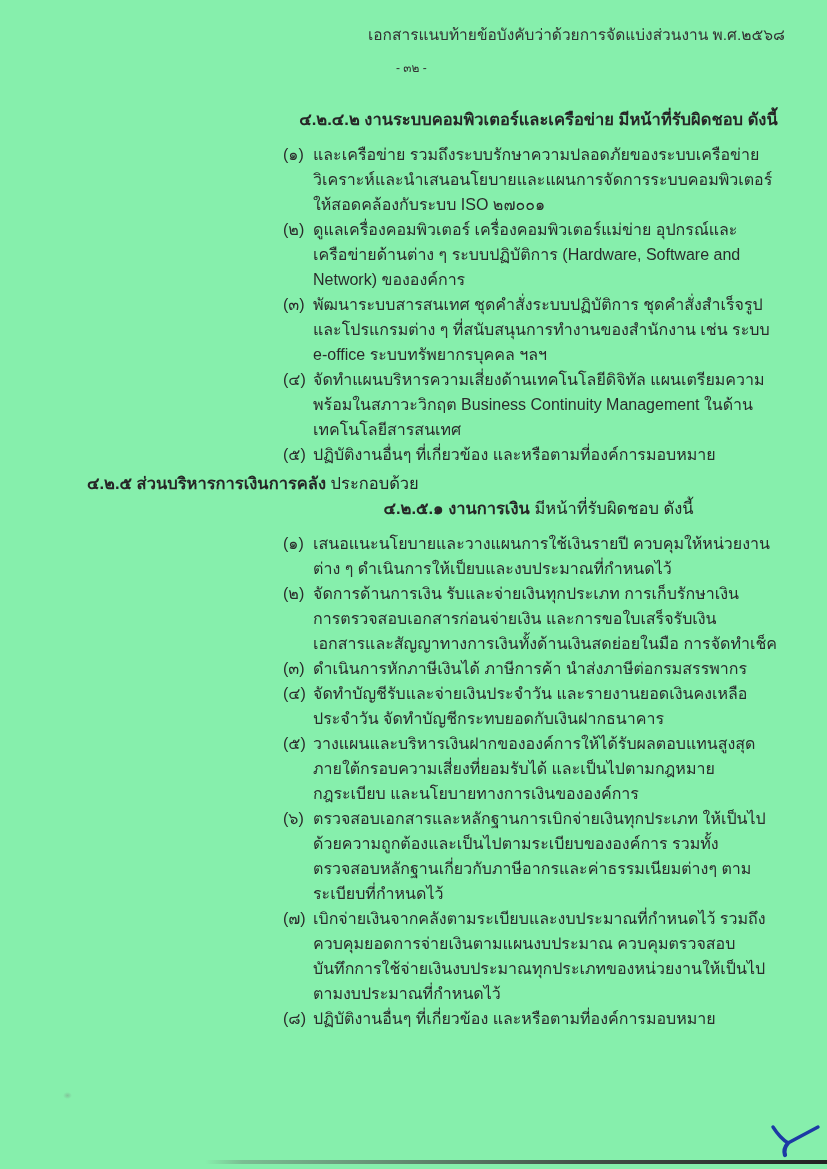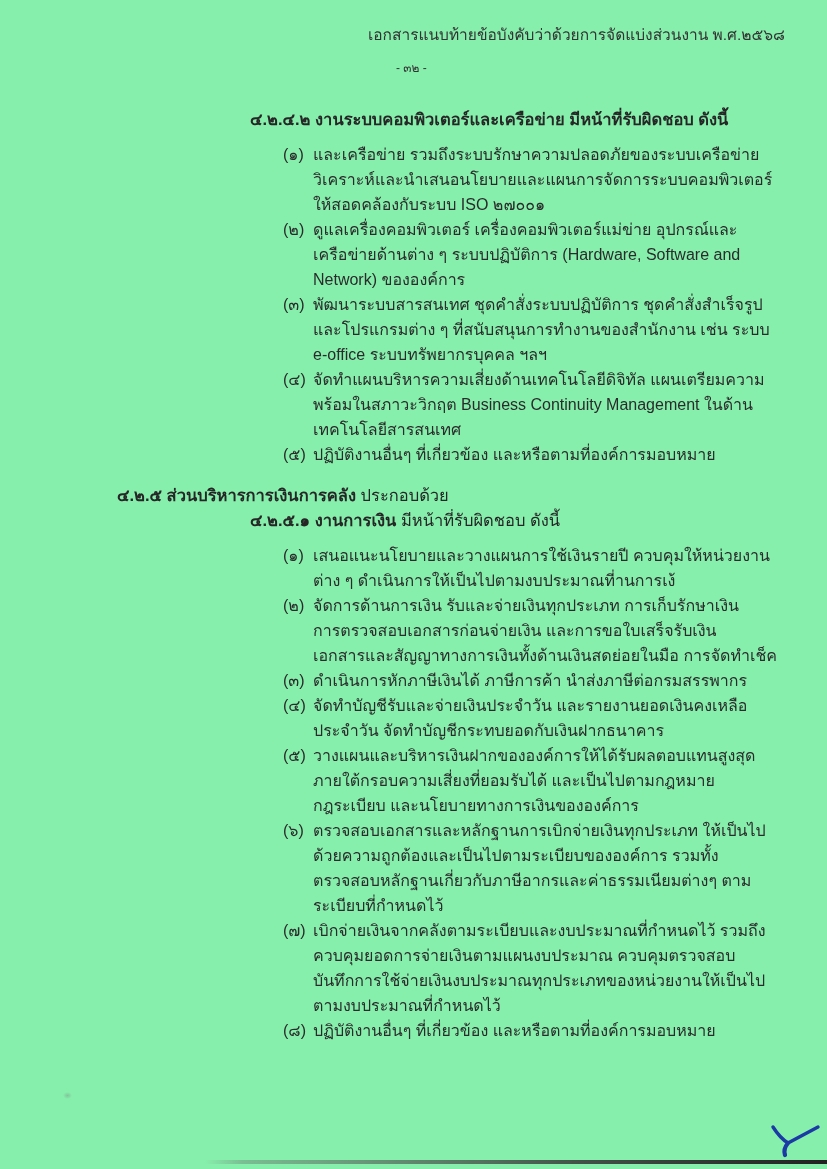"๔.๒.๔.๒ งานระบบคอมพิวเตอร์และเครือข่าย" .heading.level4 { text-align: none -> center }
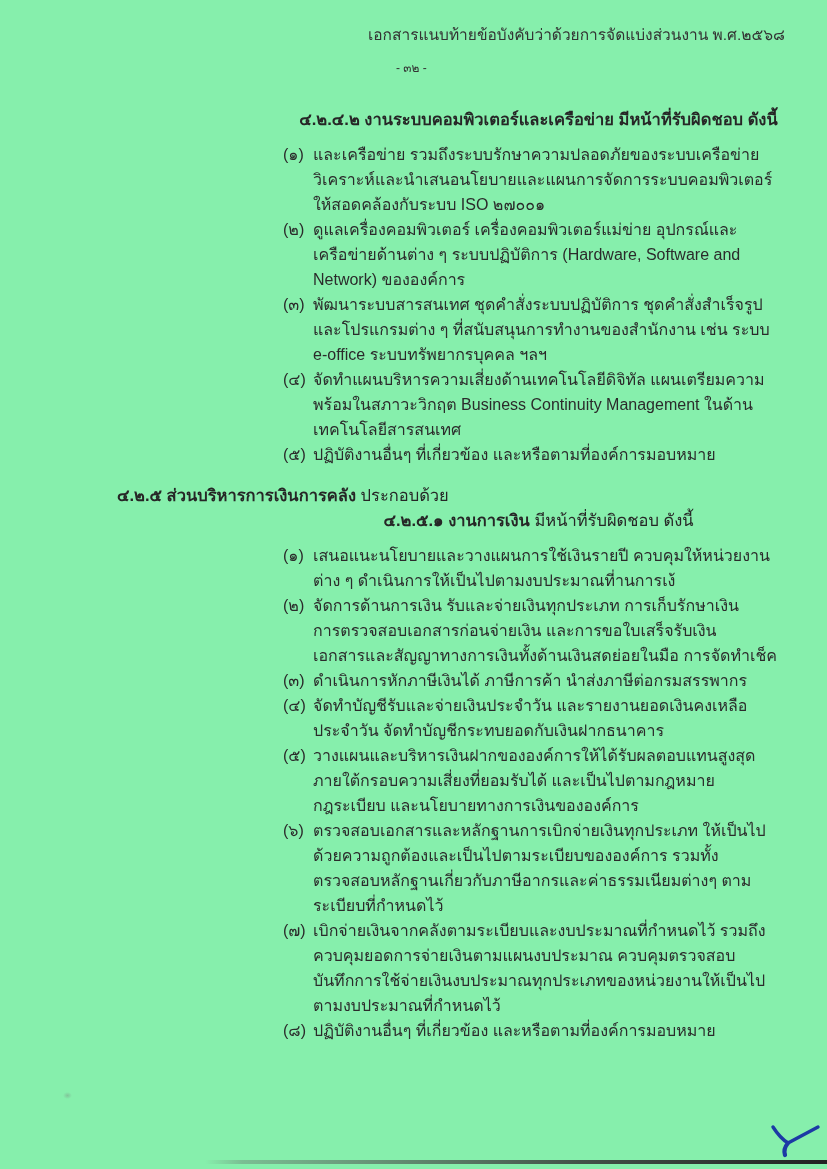"๔.๒.๕ ส่วนบริหารการเงินการคลัง" .heading.level3 { margin-top: 16px -> 4px; padding-left: 117px -> 87px }
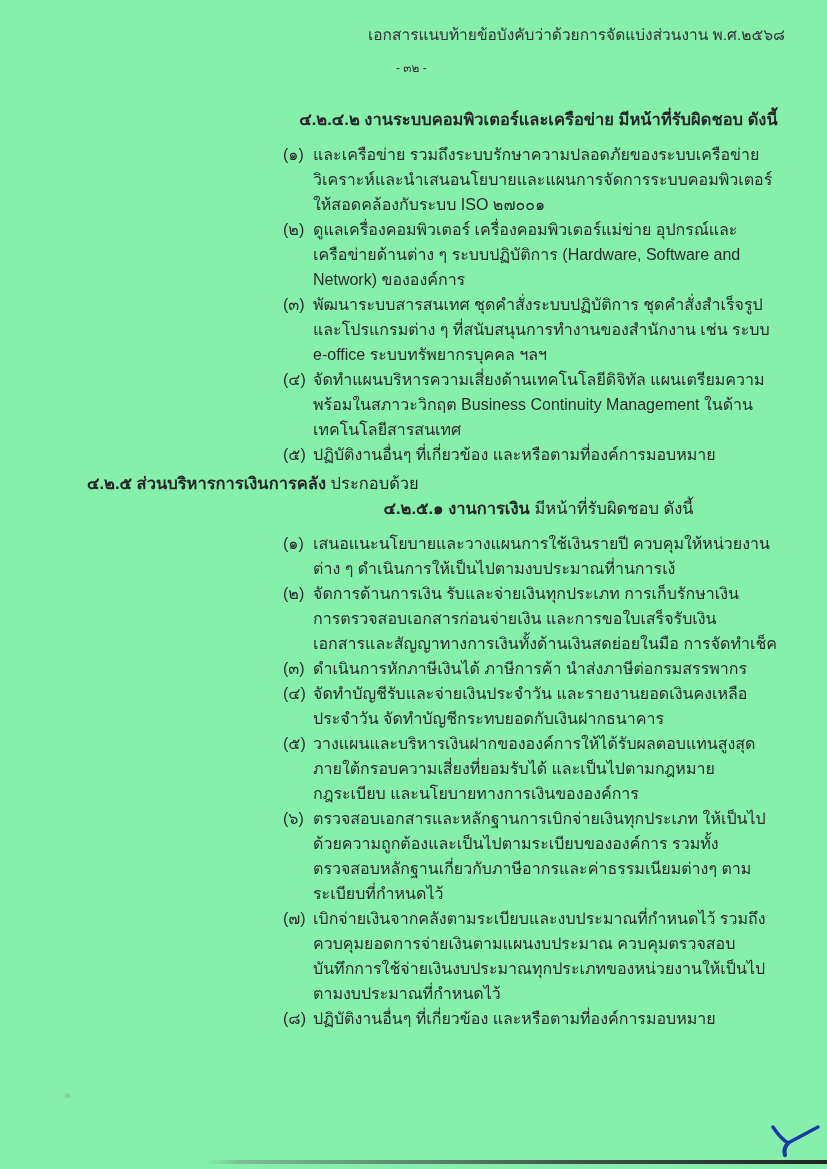"ต่าง ๆ" div.item-line { text: ดำเนินการให้เป็นไปตามงบประมาณที่านการเง้ -> ดำเนินการให้เป็ยบและงบประมาณที่กำหนดไว้ }
